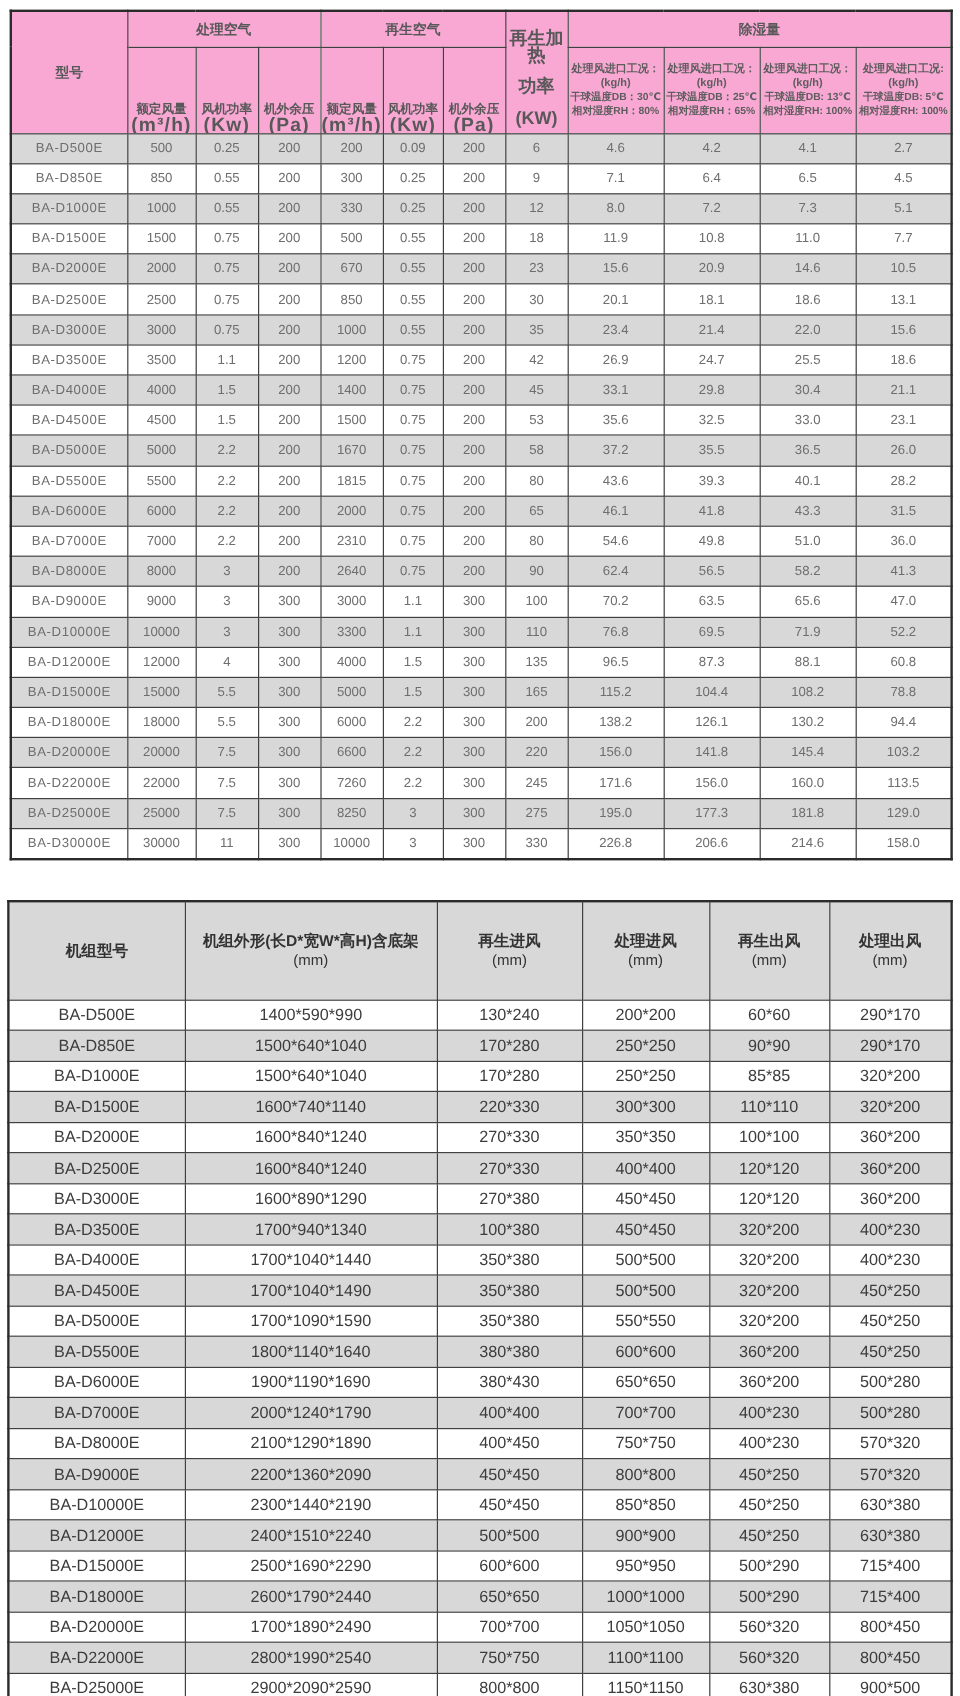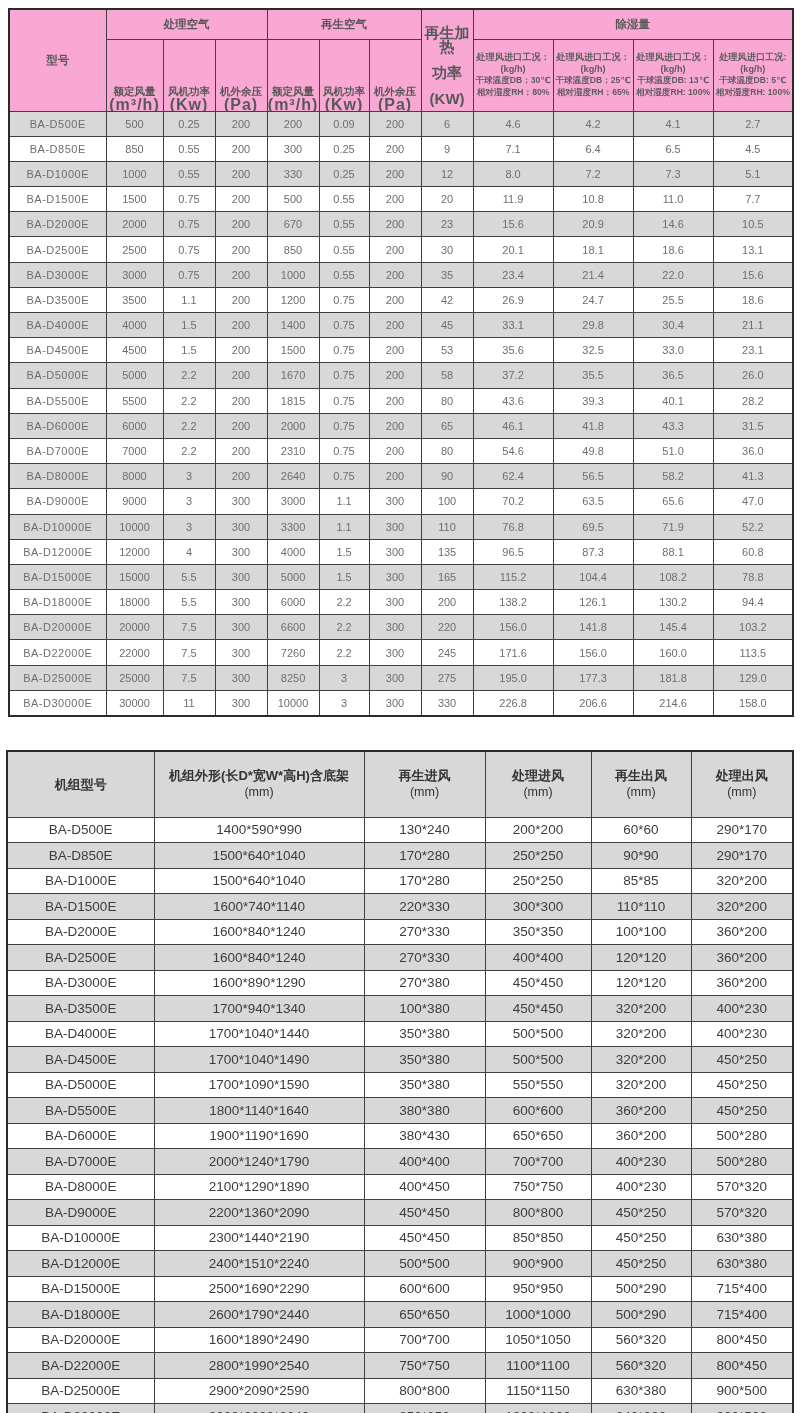"20" td { text: 20 -> 18 }
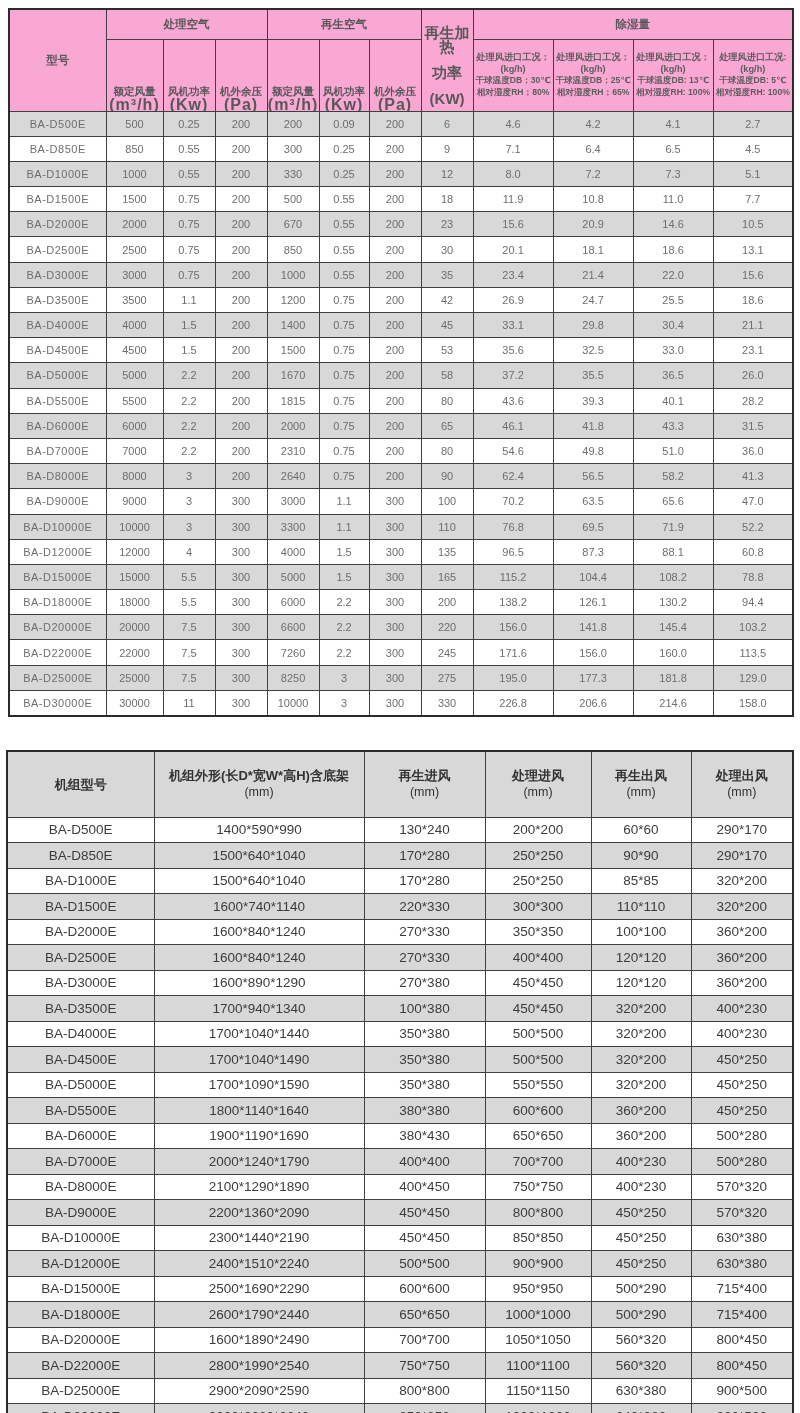"机组型号" .t2 thead tr { height: 66px -> 82px }
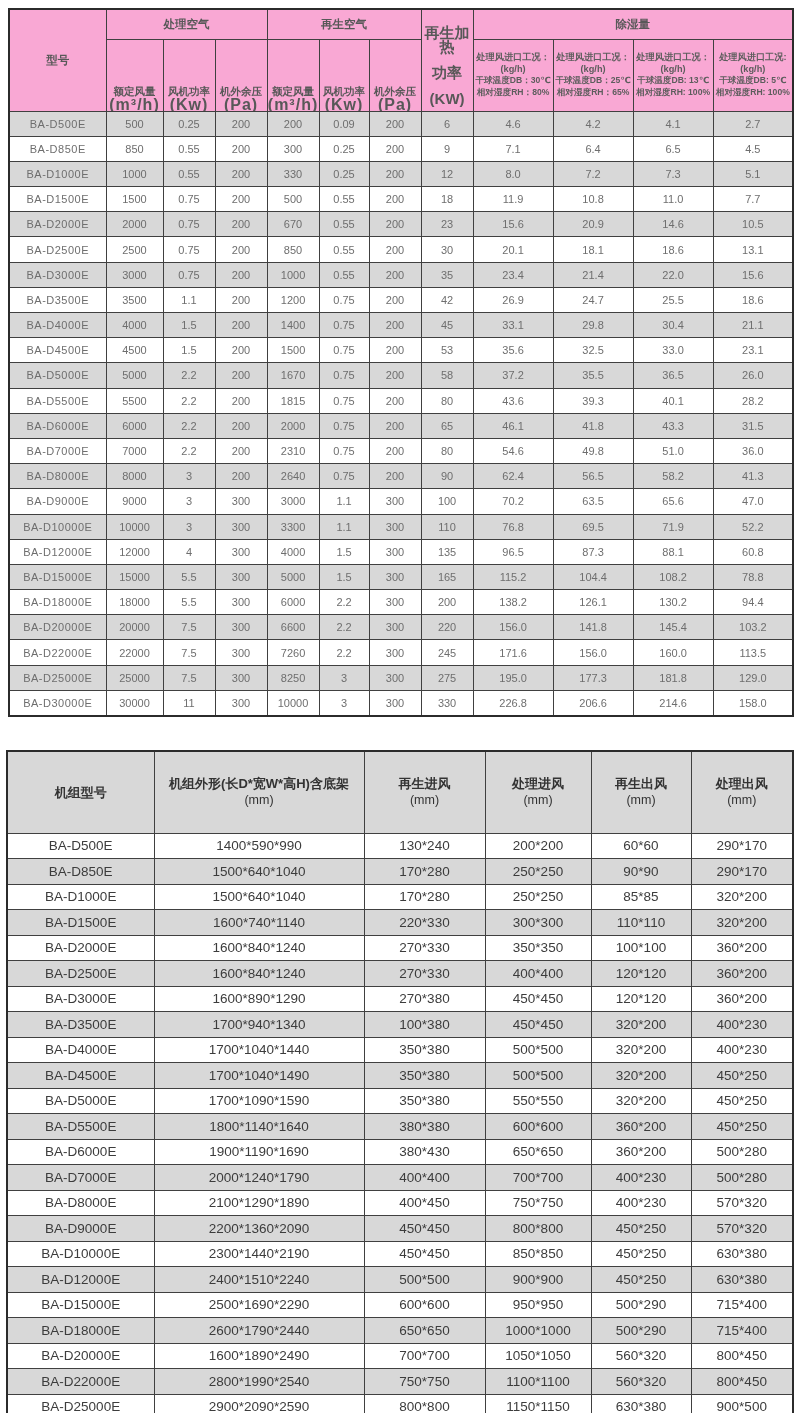"1600*1890*2490" td { text: 1600 -> 1700 }
